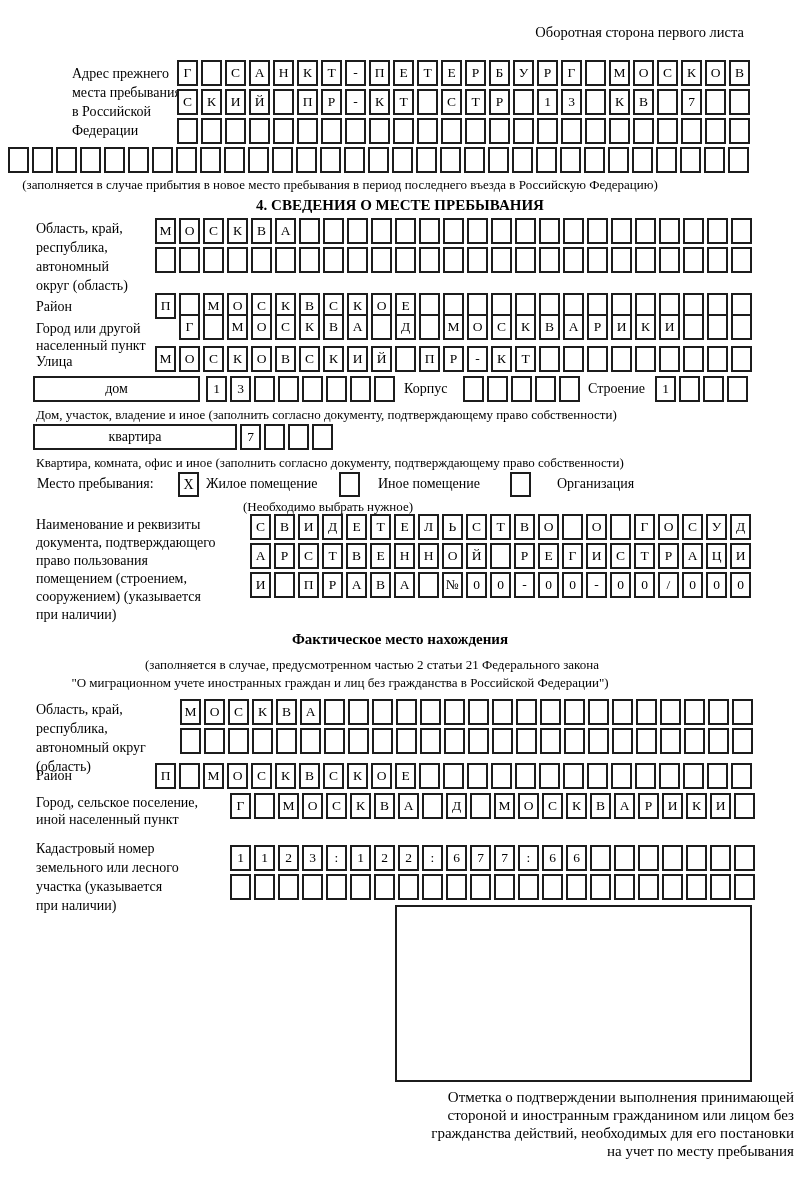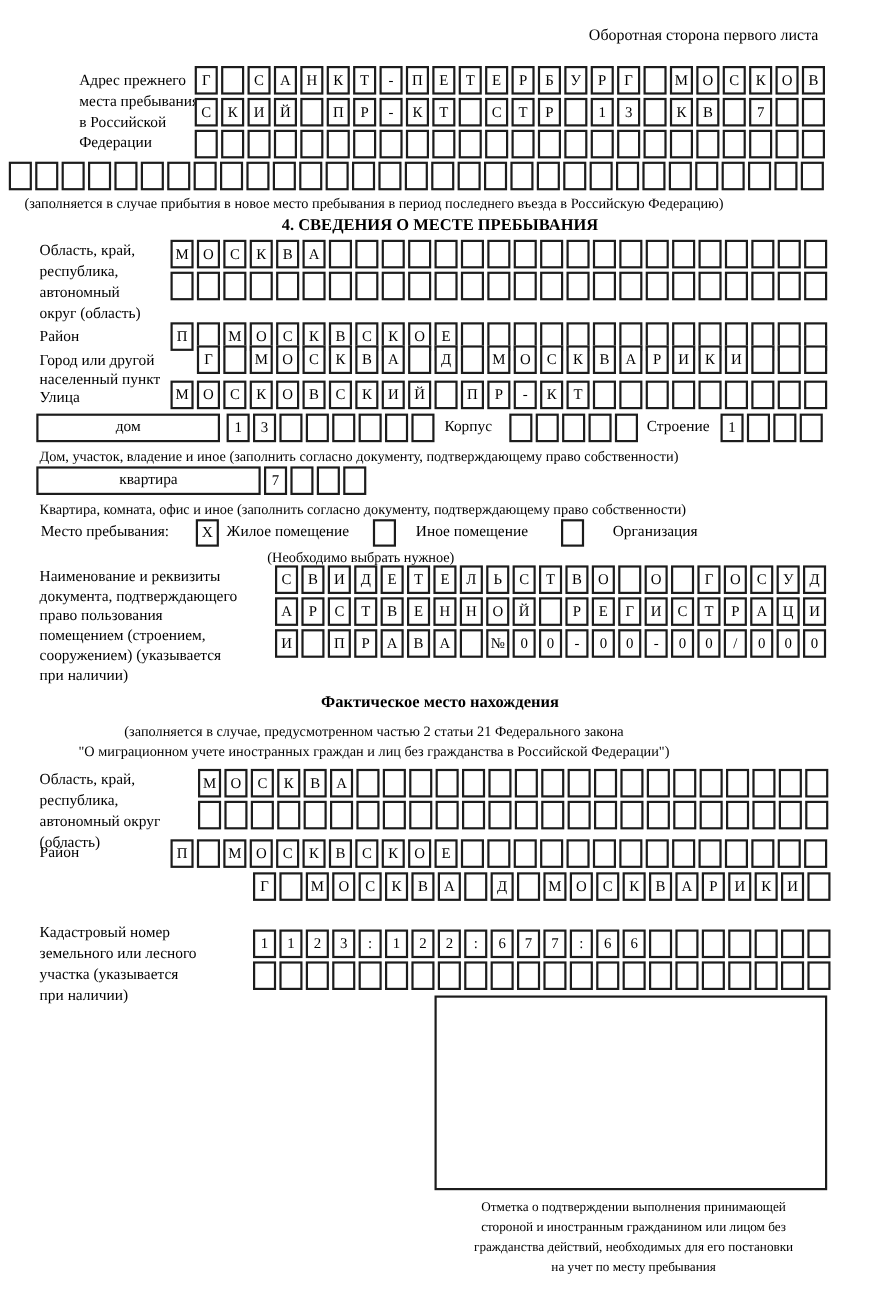"(заполняется в случае, предусмотренном" div.caption { margin-left: none -> 32px }
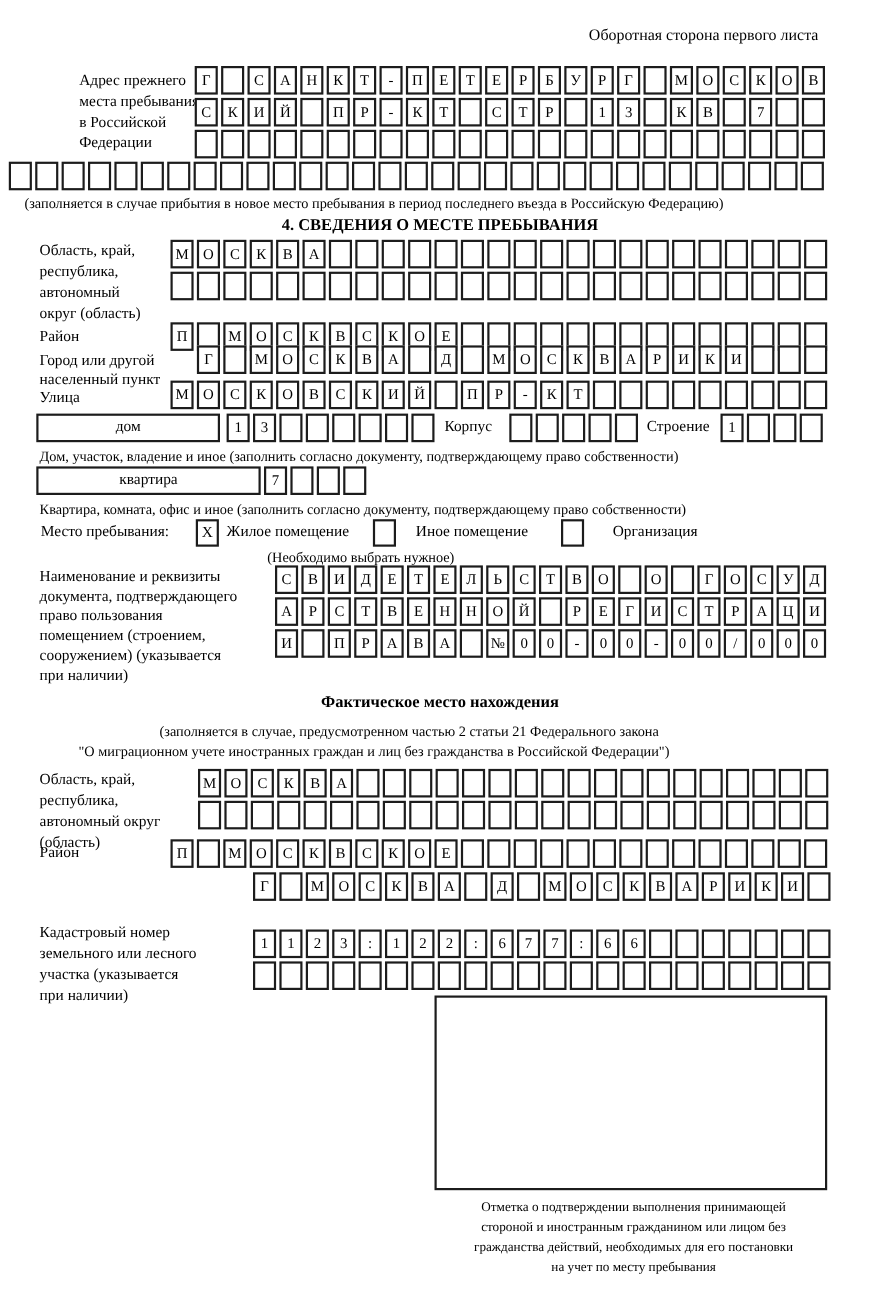"Город, сельское поселение," div.label { html: none -> <div>Город, сельское поселение, иной населенный пункт</div> }
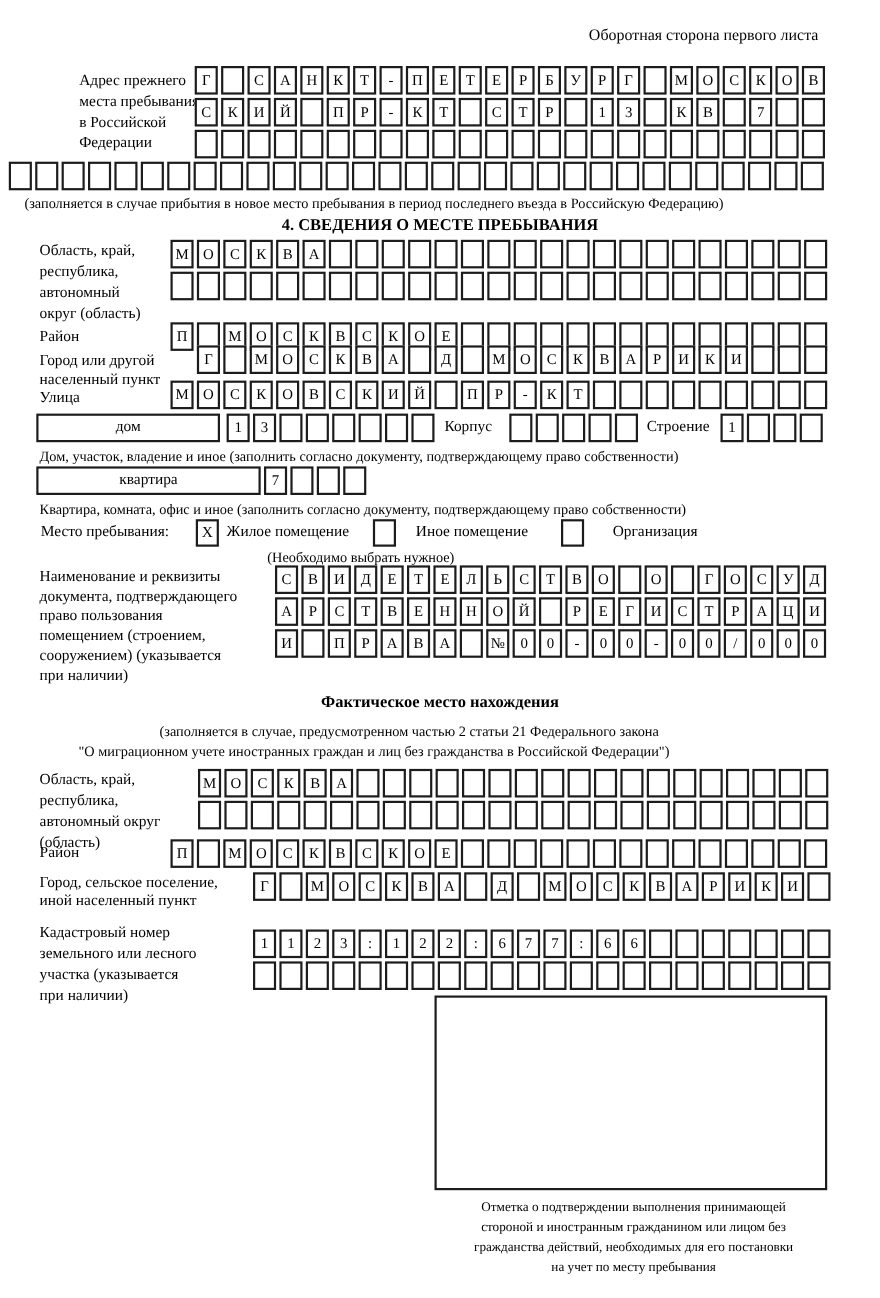"Отметка о подтверждении выполнения" .mark-caption { font-size: 12px -> 15px; text-align: center -> right }
